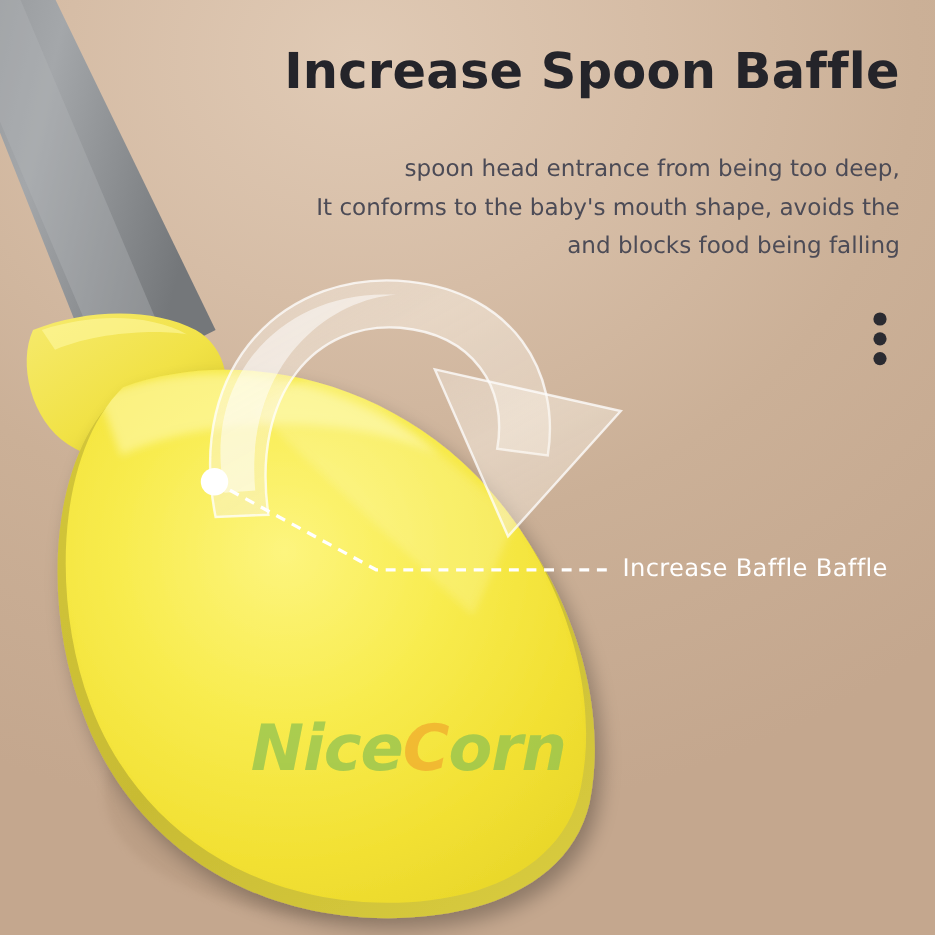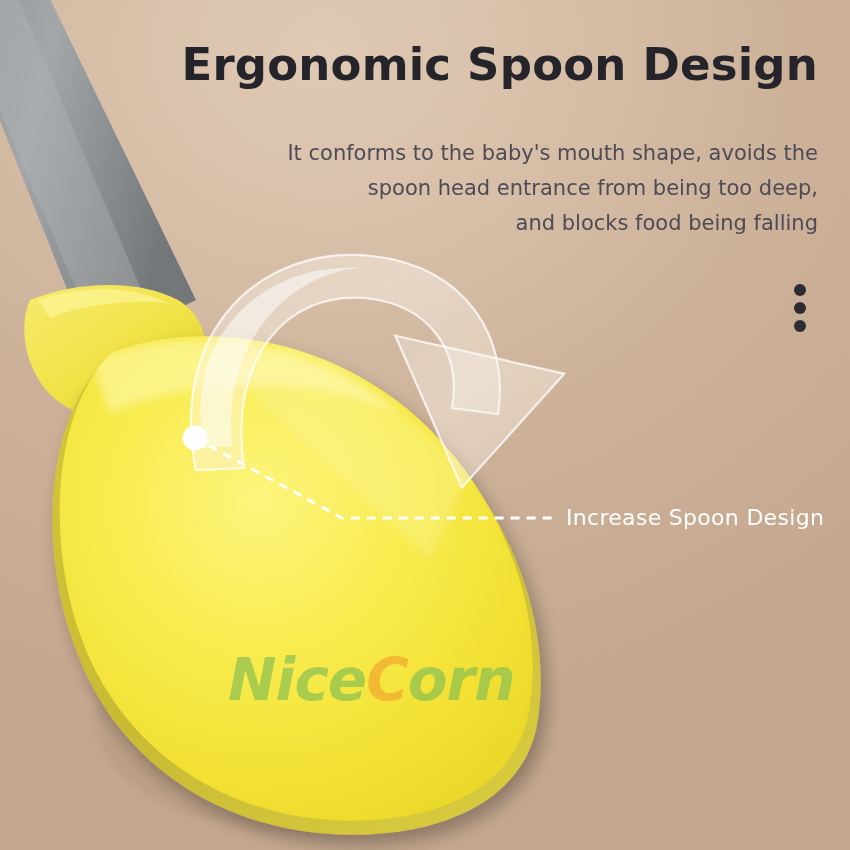"Ergonomic Spoon Design" div.title { text: Ergonomic Spoon Design -> Increase Spoon Baffle }
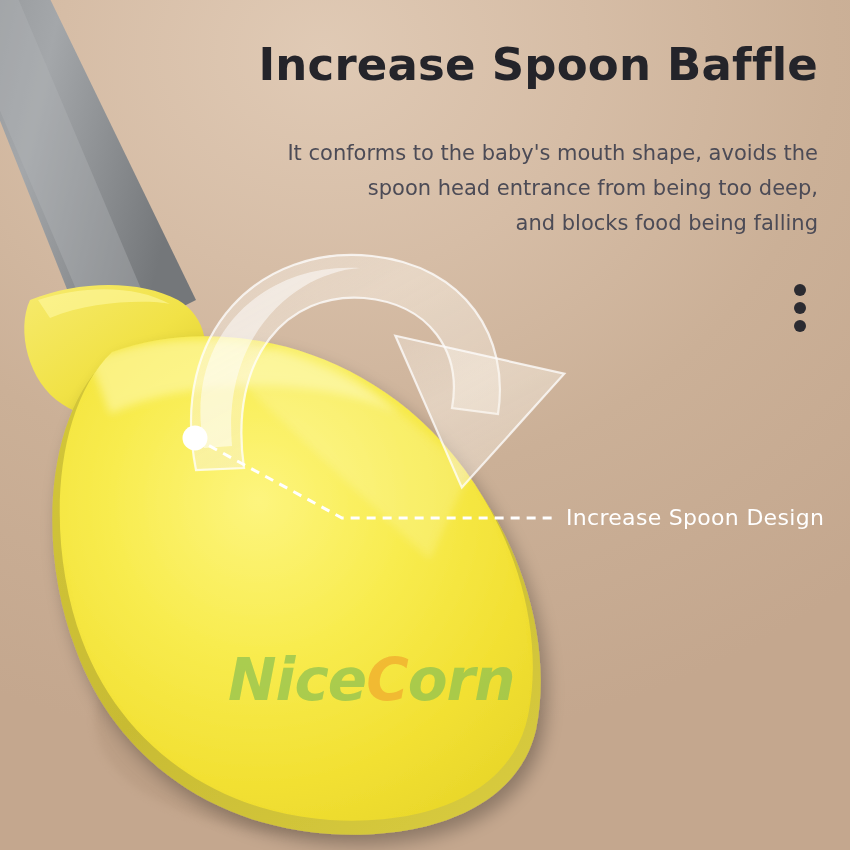"It conforms to the baby's" span.ln { order: before "spoon head entrance from being" -> after "spoon head entrance from being" }
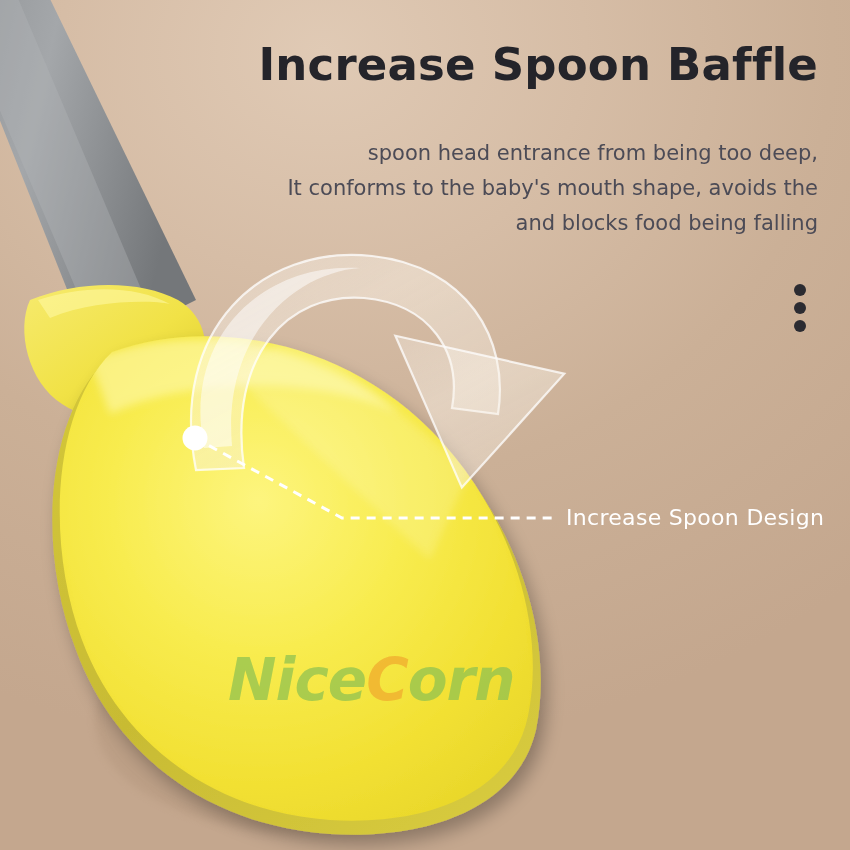"Increase Spoon Design" div.callout-label { text: Spoon Design -> Baffle Baffle }
